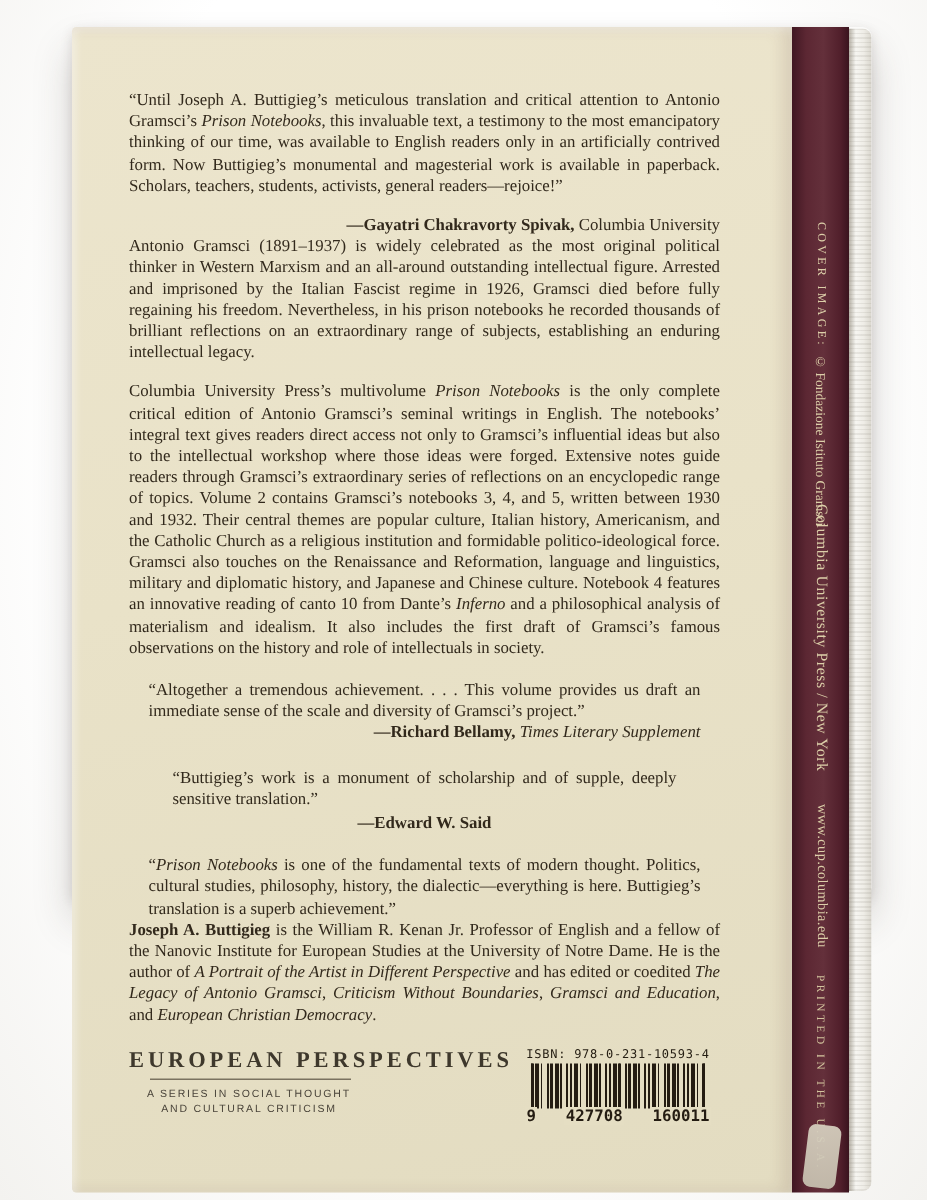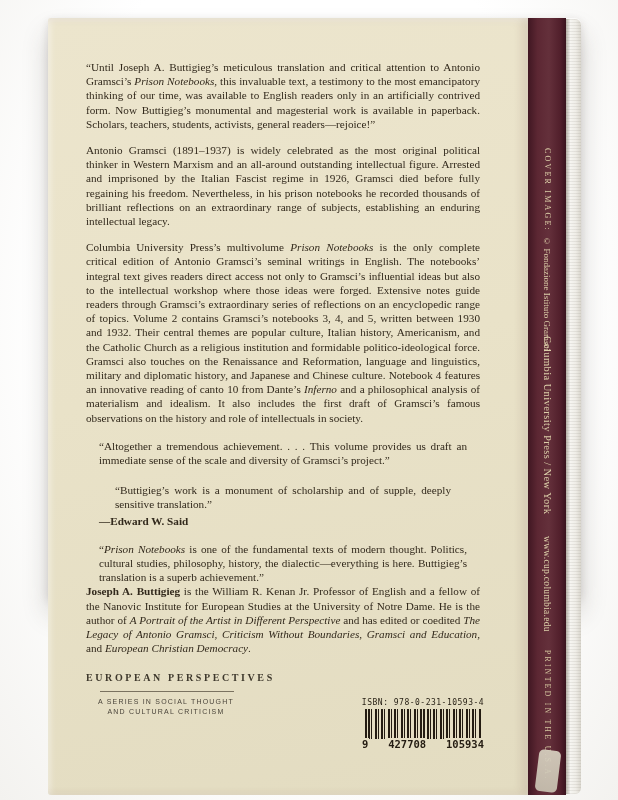"—Gayatri Chakravorty Spivak, Columbia" p.attr { html: none -> <p><span>—Gayatri Chakravorty Spivak,</span><span> Columbia University</span></p> }
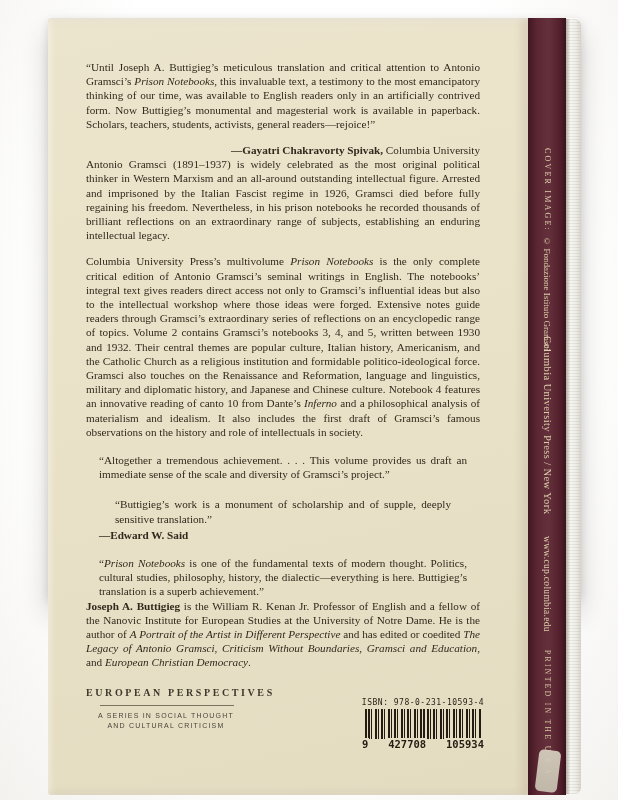"—Richard Bellamy, Times Literary" p.attr { html: none -> <p><span>—Richard Bellamy,</span><span> Times Literary Supplement</span></p> }
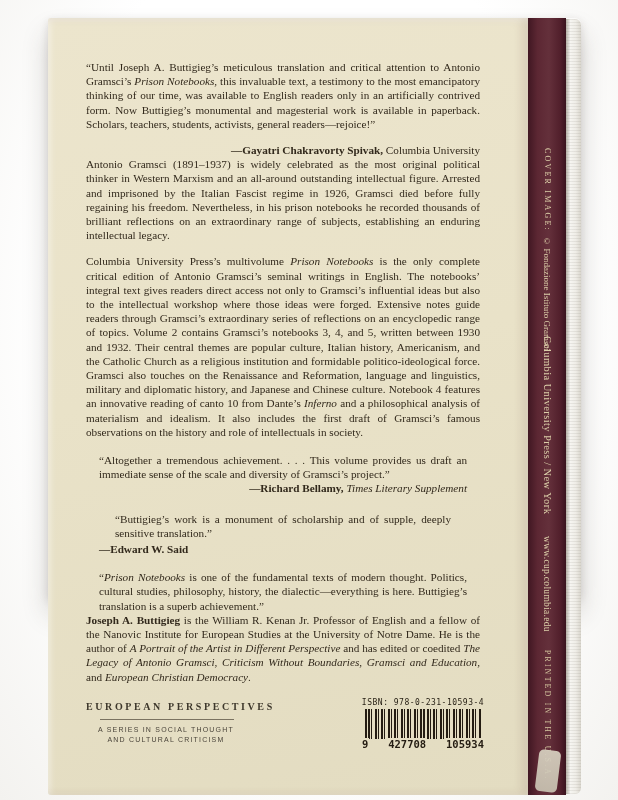"—Edward W. Said" .attr-overlap { text-align: left -> center }
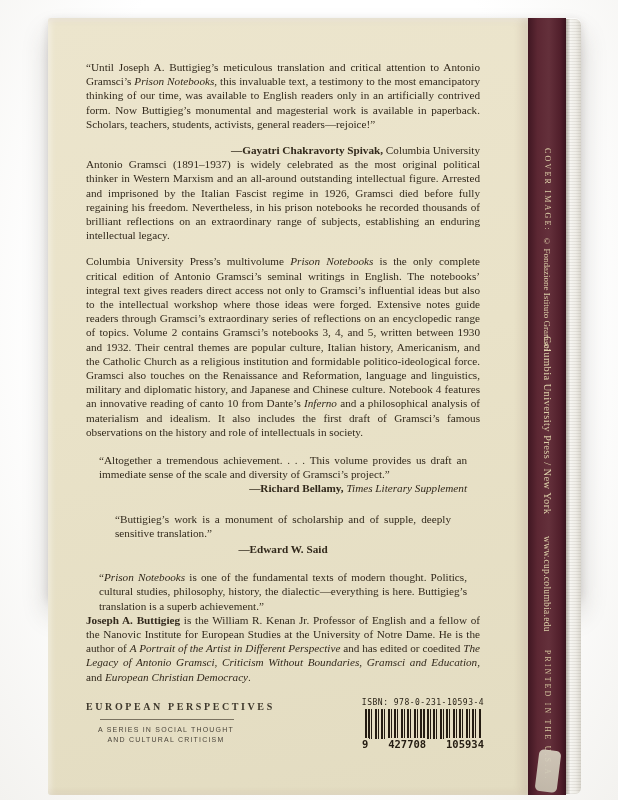"EUROPEAN PERSPECTIVES" .series-title { font-size: 10px -> 15px }
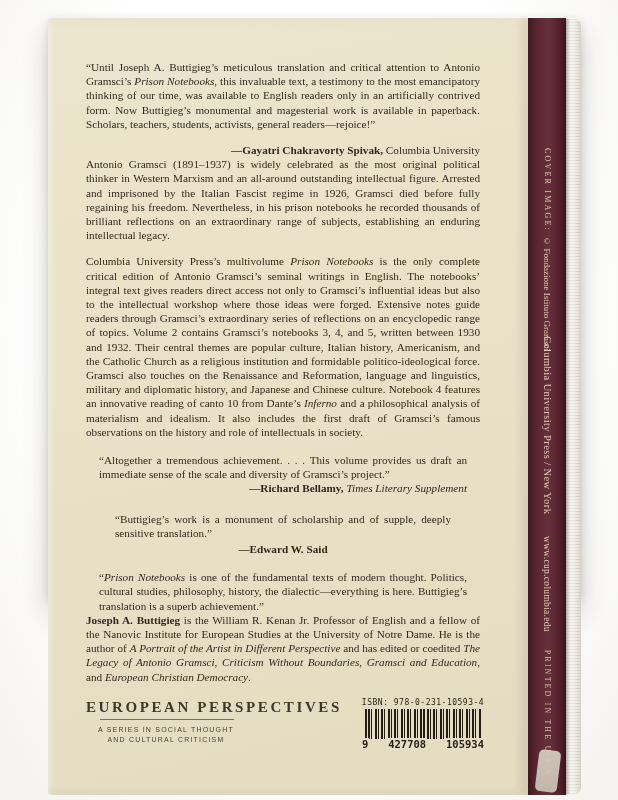"ISBN: 978-0-231-10593-4" .barcode { left: 313px -> 302px }
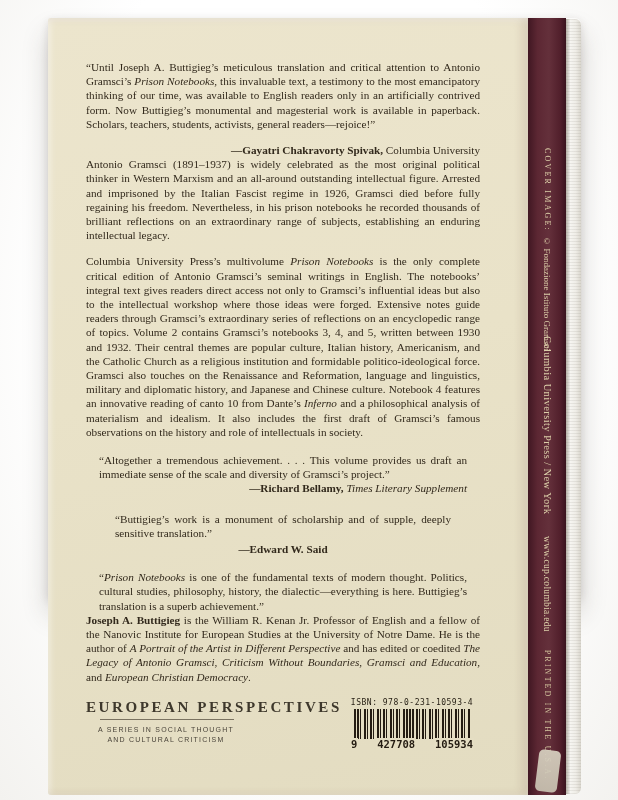"105934" span.dg { text: 105934 -> 160011 }
